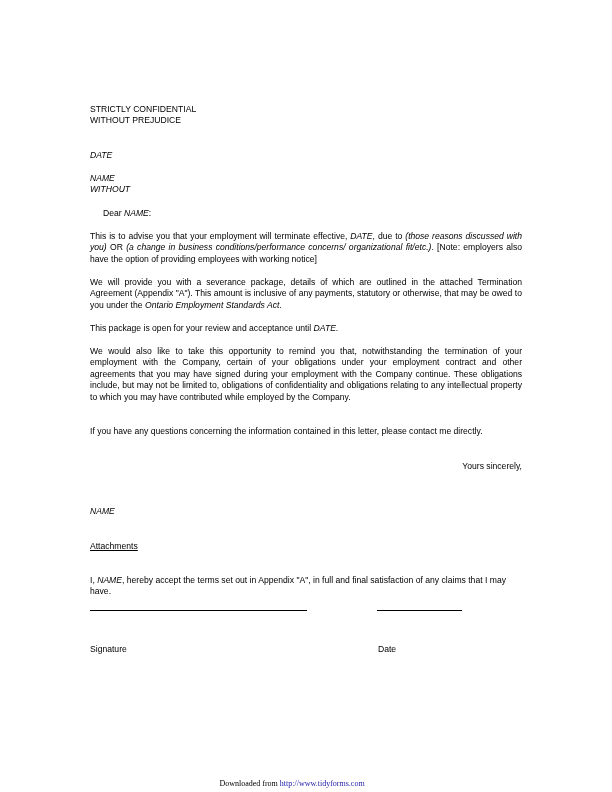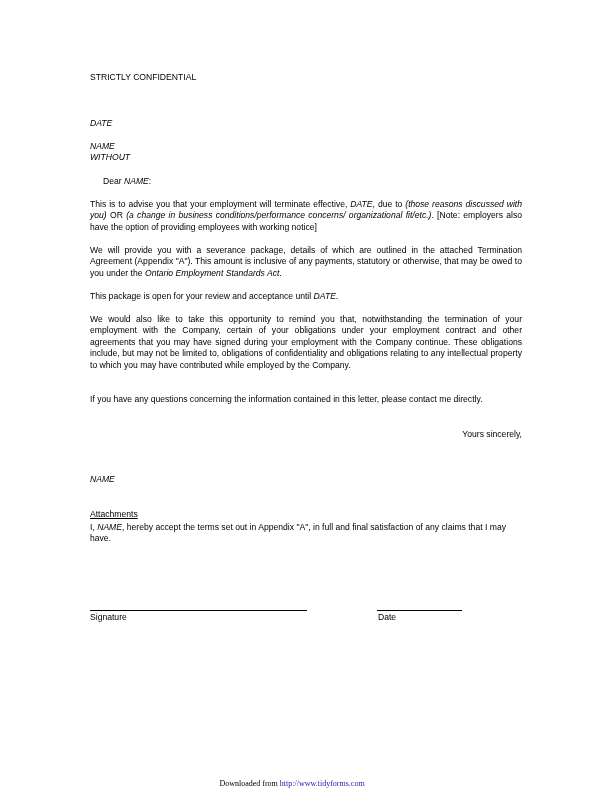"STRICTLY CONFIDENTIAL" .blk { margin-top: none -> 32px }
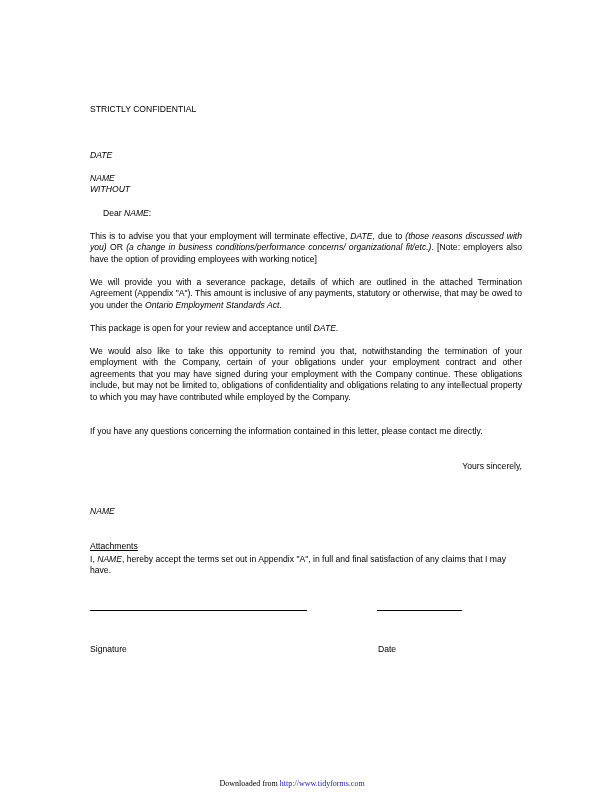"WITHOUT PREJUDICE" div { html: none -> <div>WITHOUT PREJUDICE</div> }
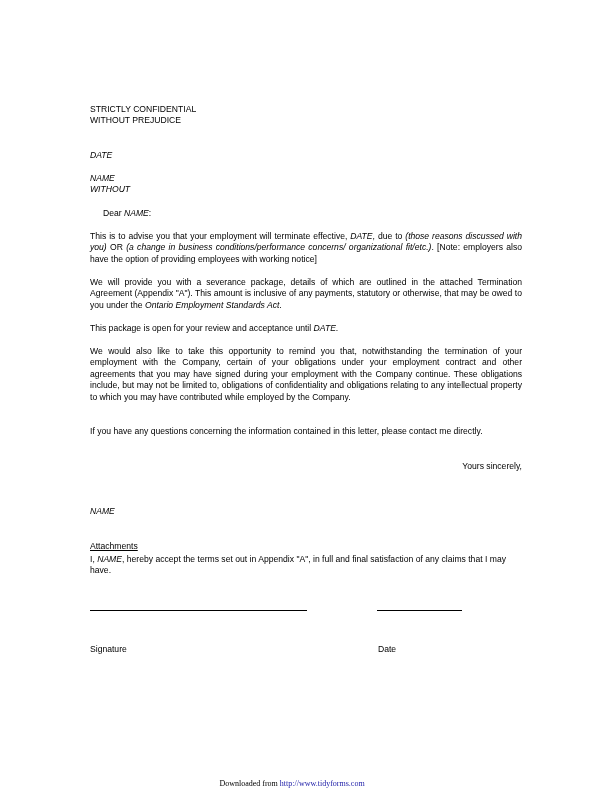"I, NAME, hereby accept the" div.blk { top: 522px -> 543px }
